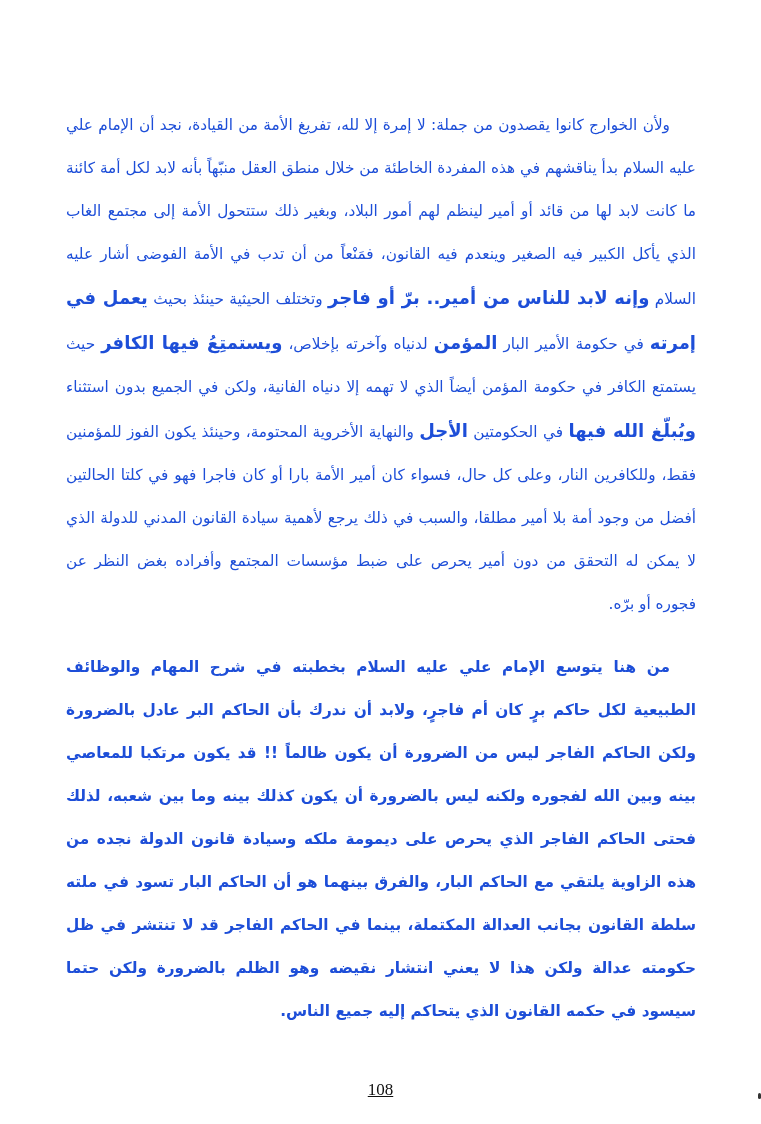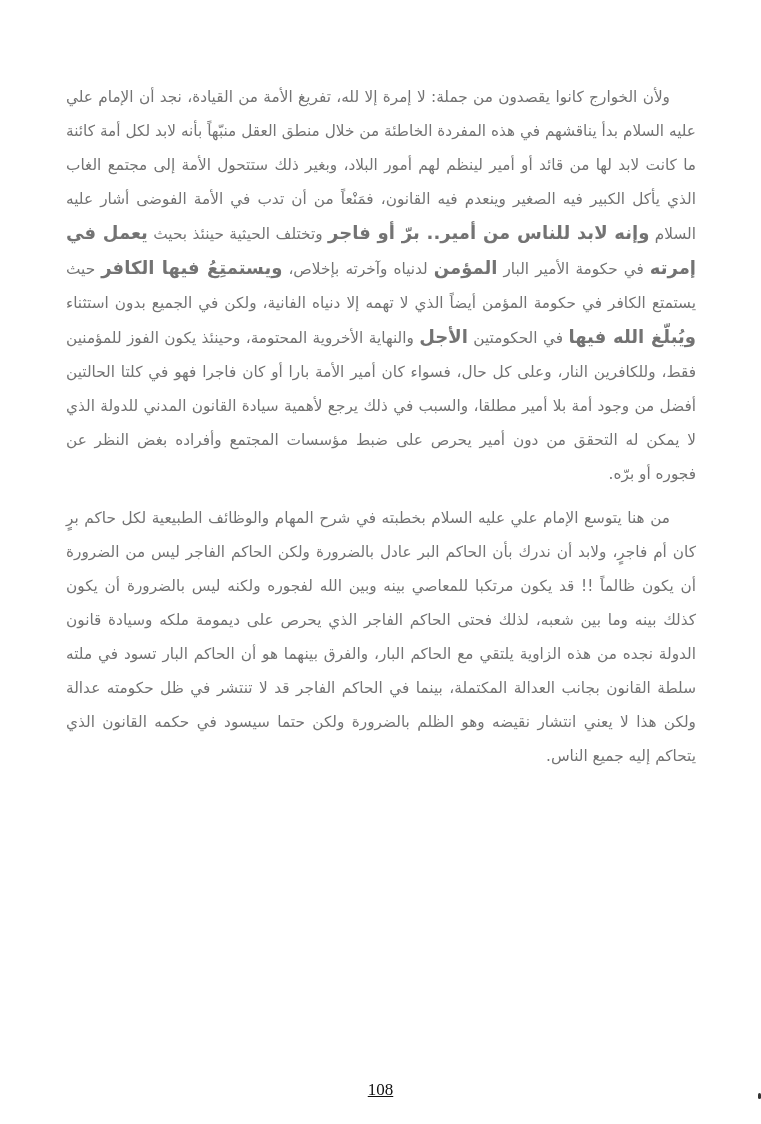"ولأن الخوارج كانوا يقصدون من" .page { color: #737373 -> #1d4ed8; line-height: 34px -> 43px; top: 80px -> 104px }
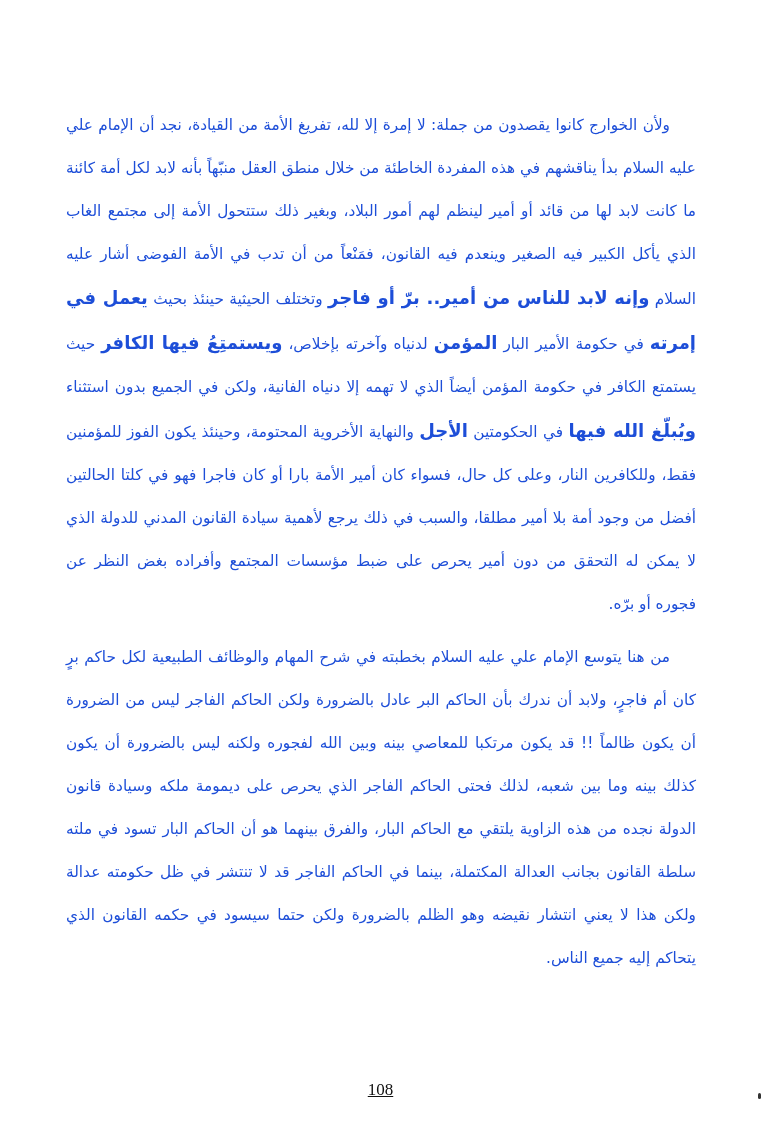"من هنا يتوسع الإمام علي" .para + .para { font-weight: none -> bold; margin-top: 10px -> 20px }
